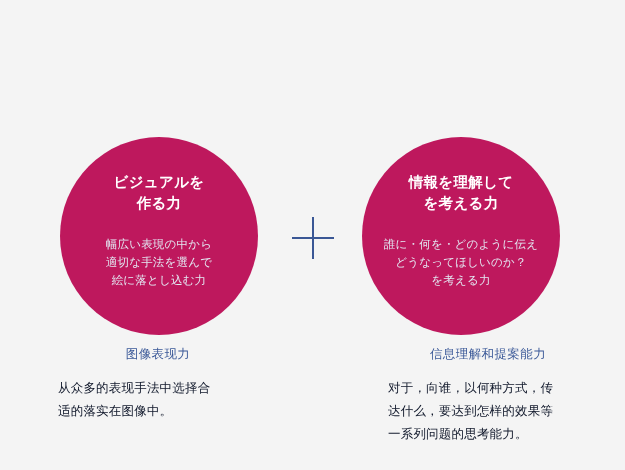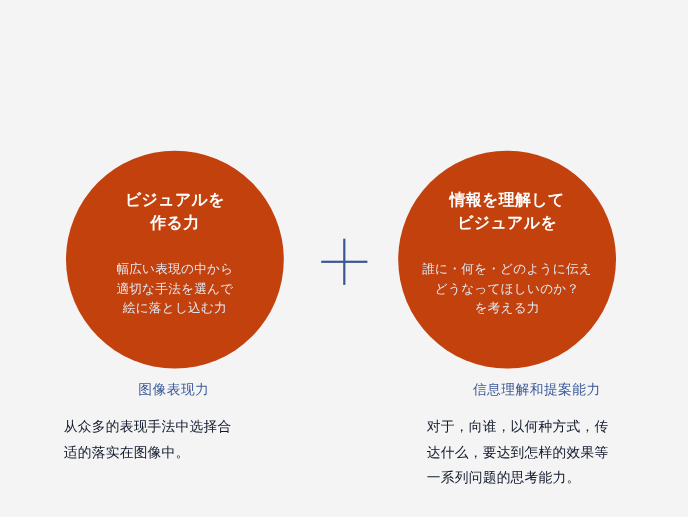"ビジュアルを" .circle { background: #c2410c -> #be185d }
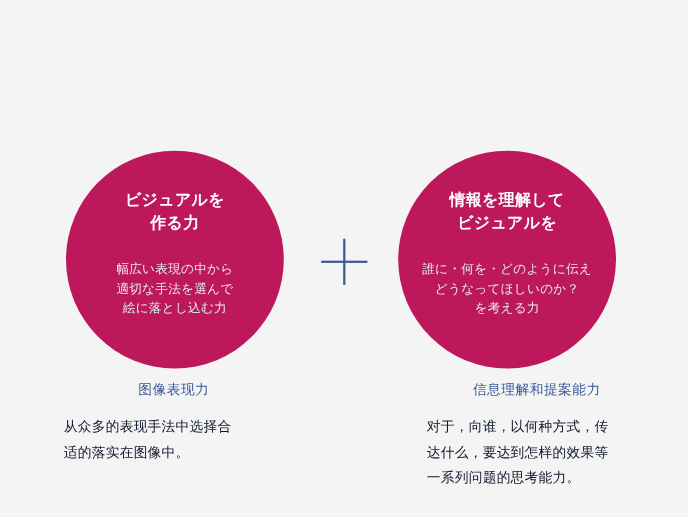"情報を理解して" div.circle-title { text: ビジュアルを -> を考える力 }
